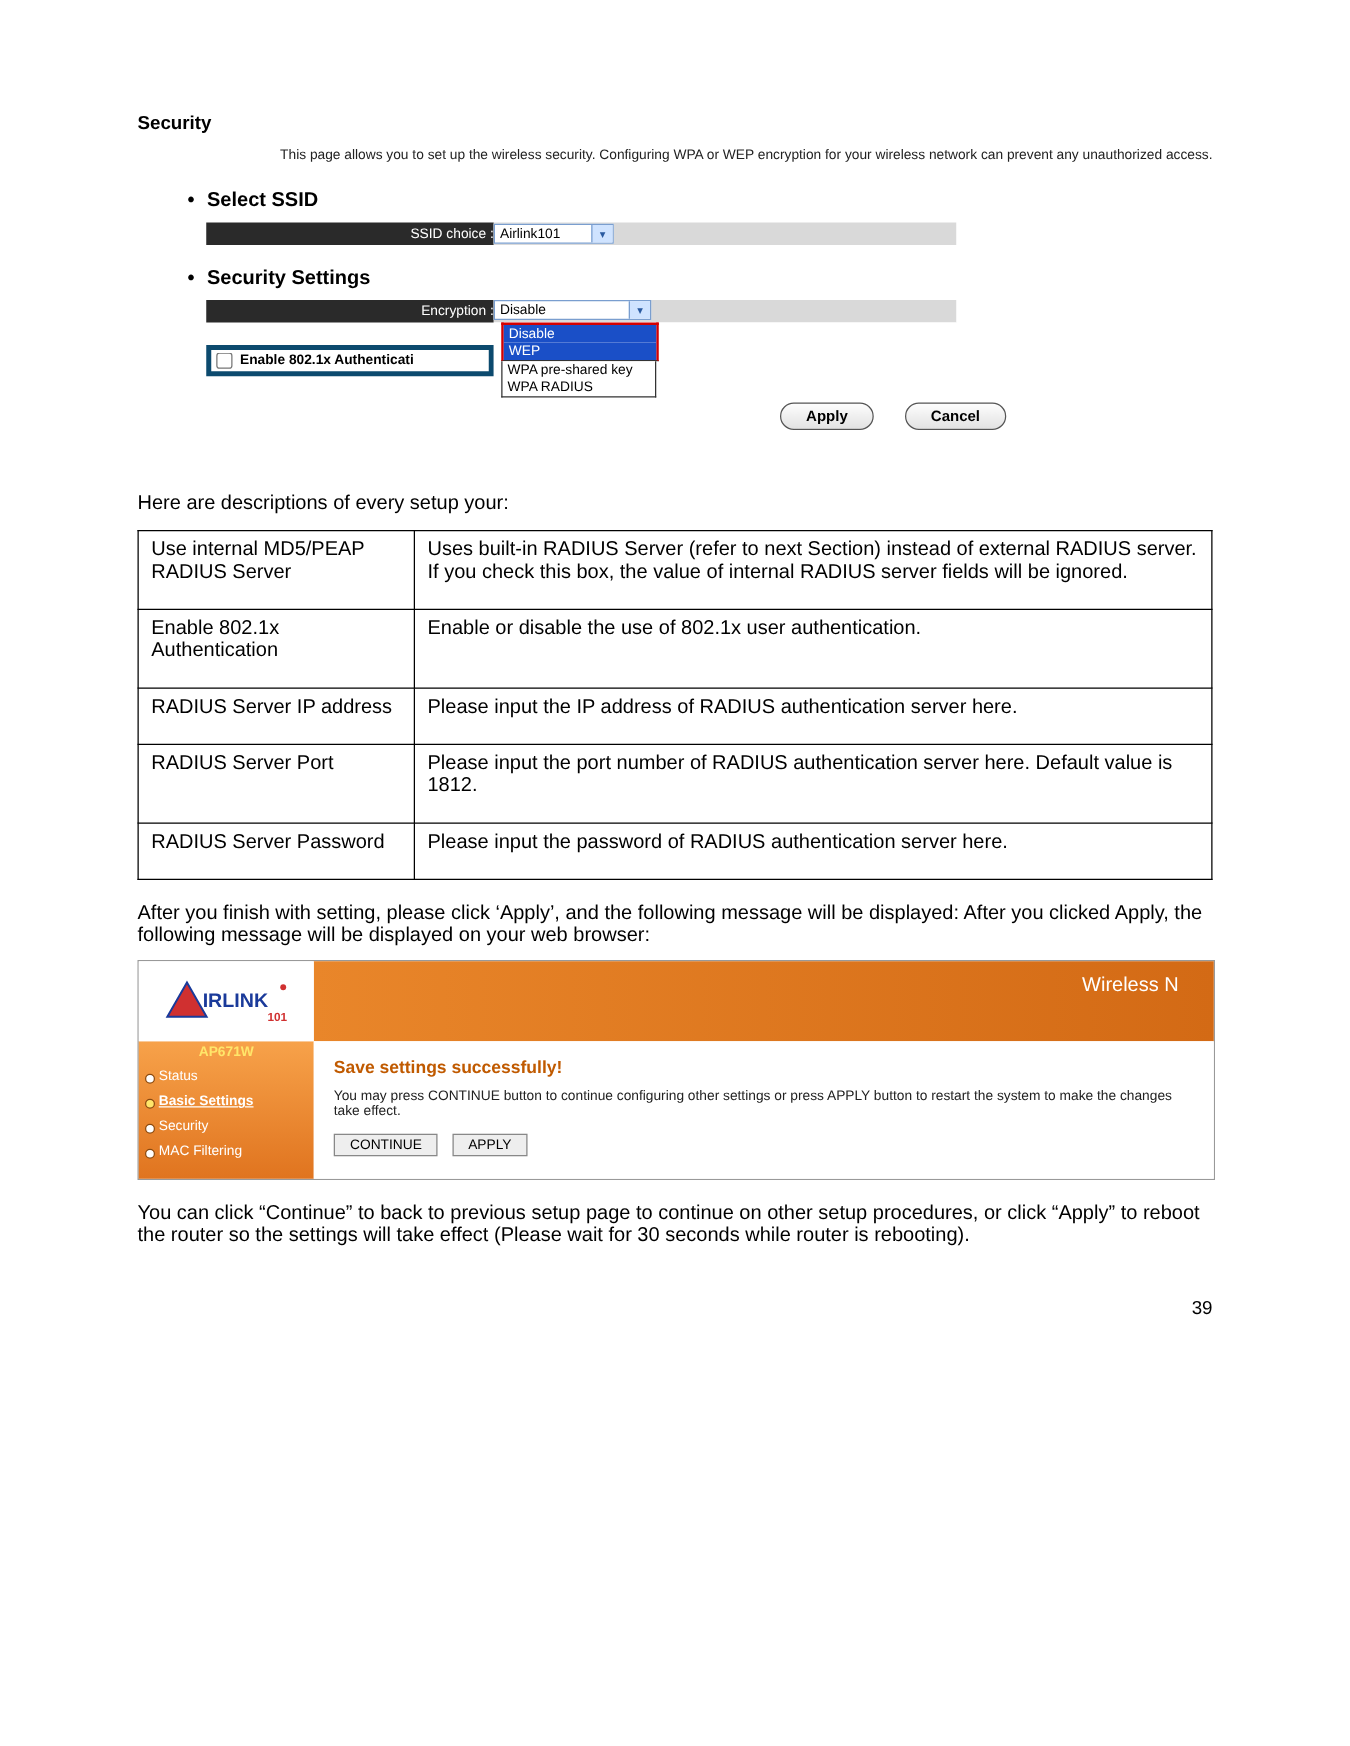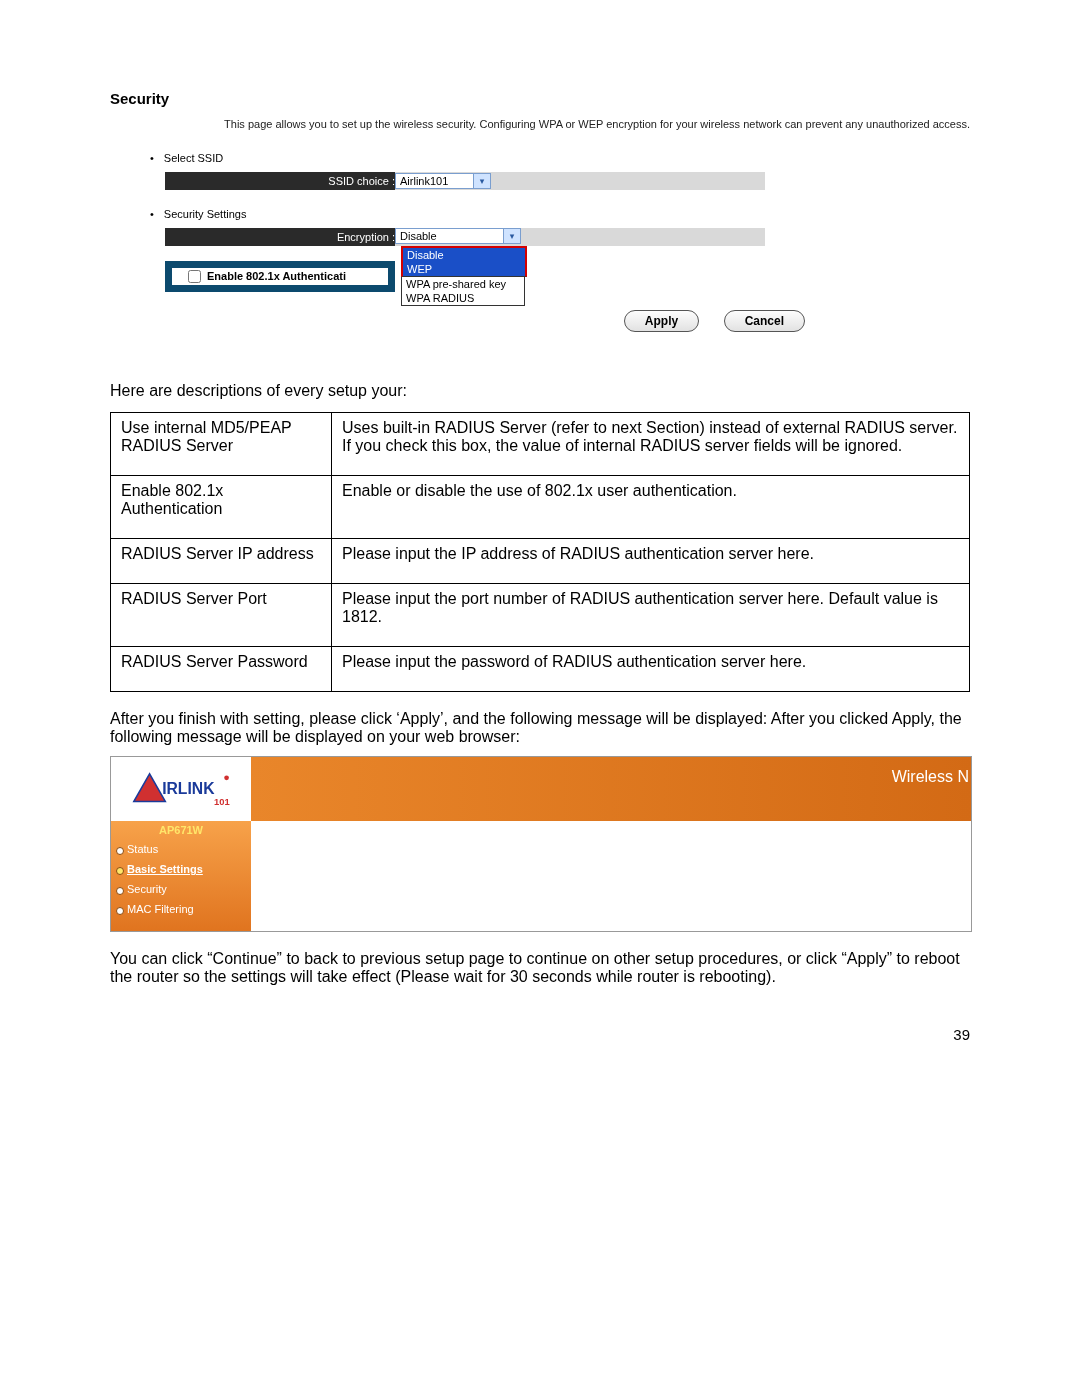"Select SSID" .bullet-row { font-size: 11px -> 16px; font-weight: normal -> bold }
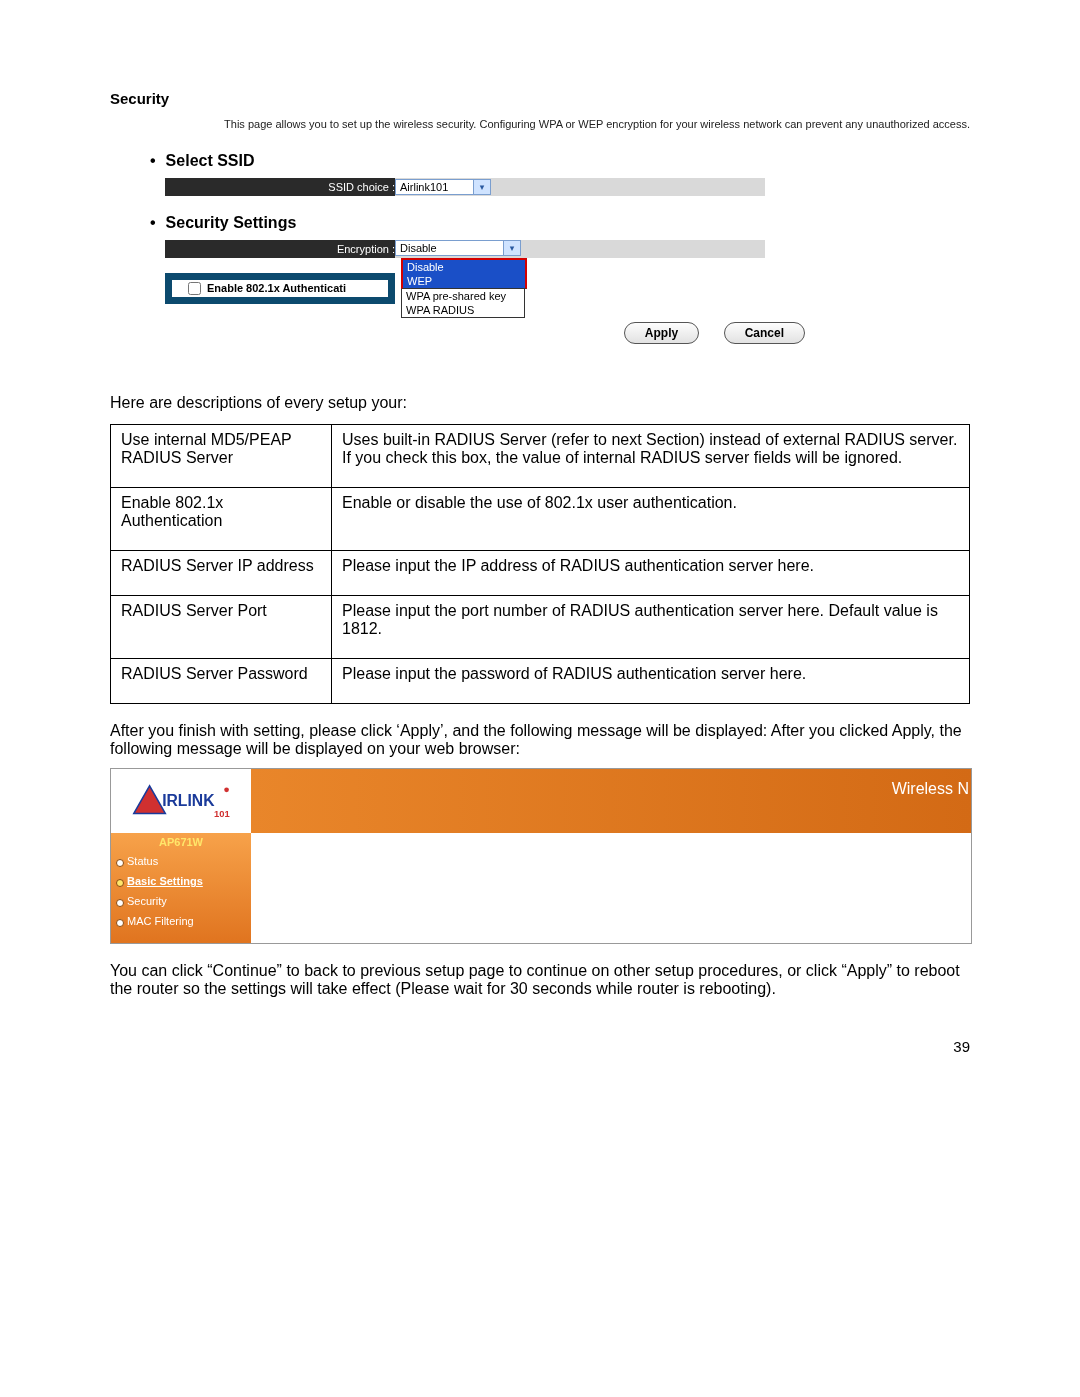"Enable 802.1x Authenticati" .row-8021x { border: 7px solid #0c4a6e -> 4px solid #0c4a6e; padding: 2px 16px -> 2px 4px }
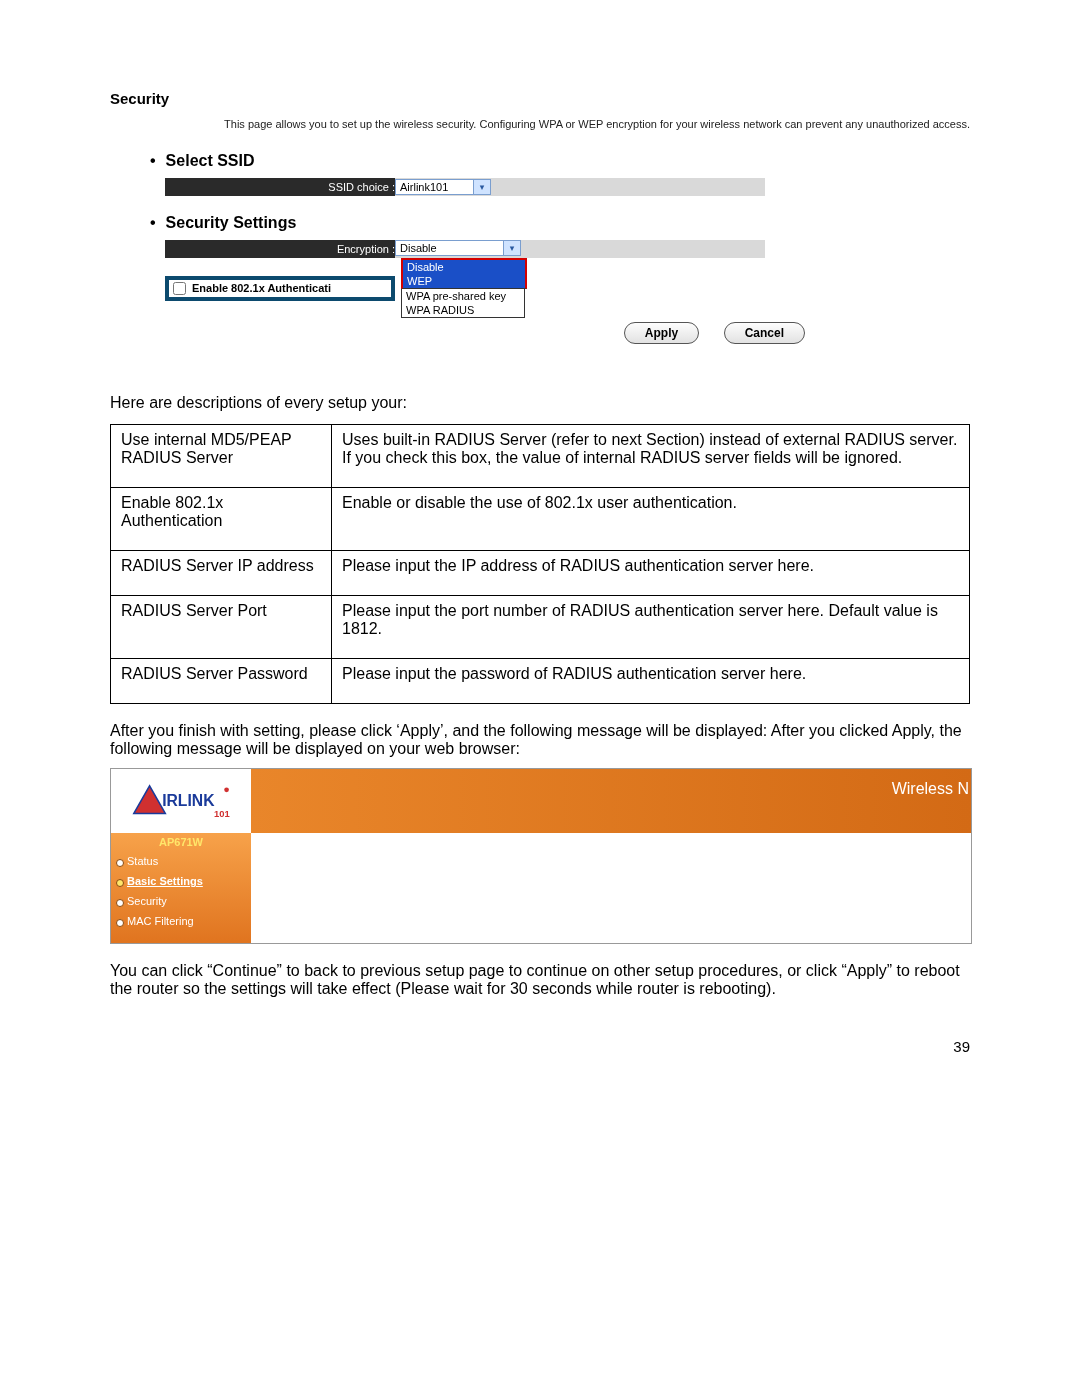"Wireless N" .router-banner { padding: 10px 2px -> 10px 28px }
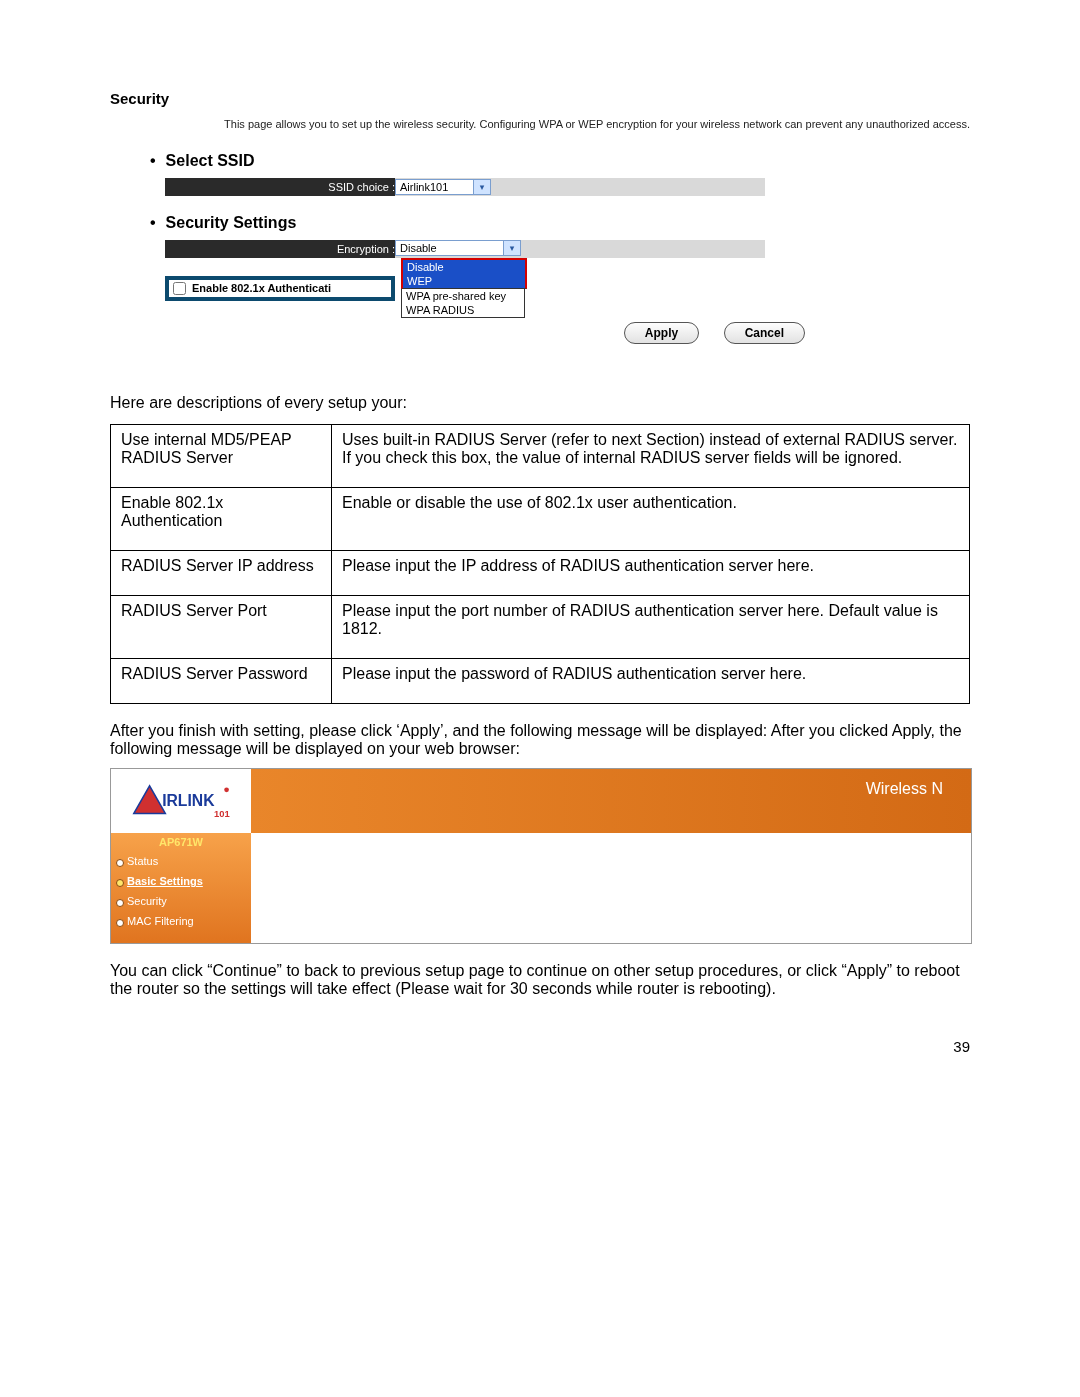"Save settings successfully!" div.router-main { html: none -> <div> <div>Save settings successfully!</div> <div>You may press CONTINUE button to continue configuring other settings or press APPLY button to restart the system to make the changes take effect.</div> <button>CONTINUE</button> <button>APPLY</button> </div> }
